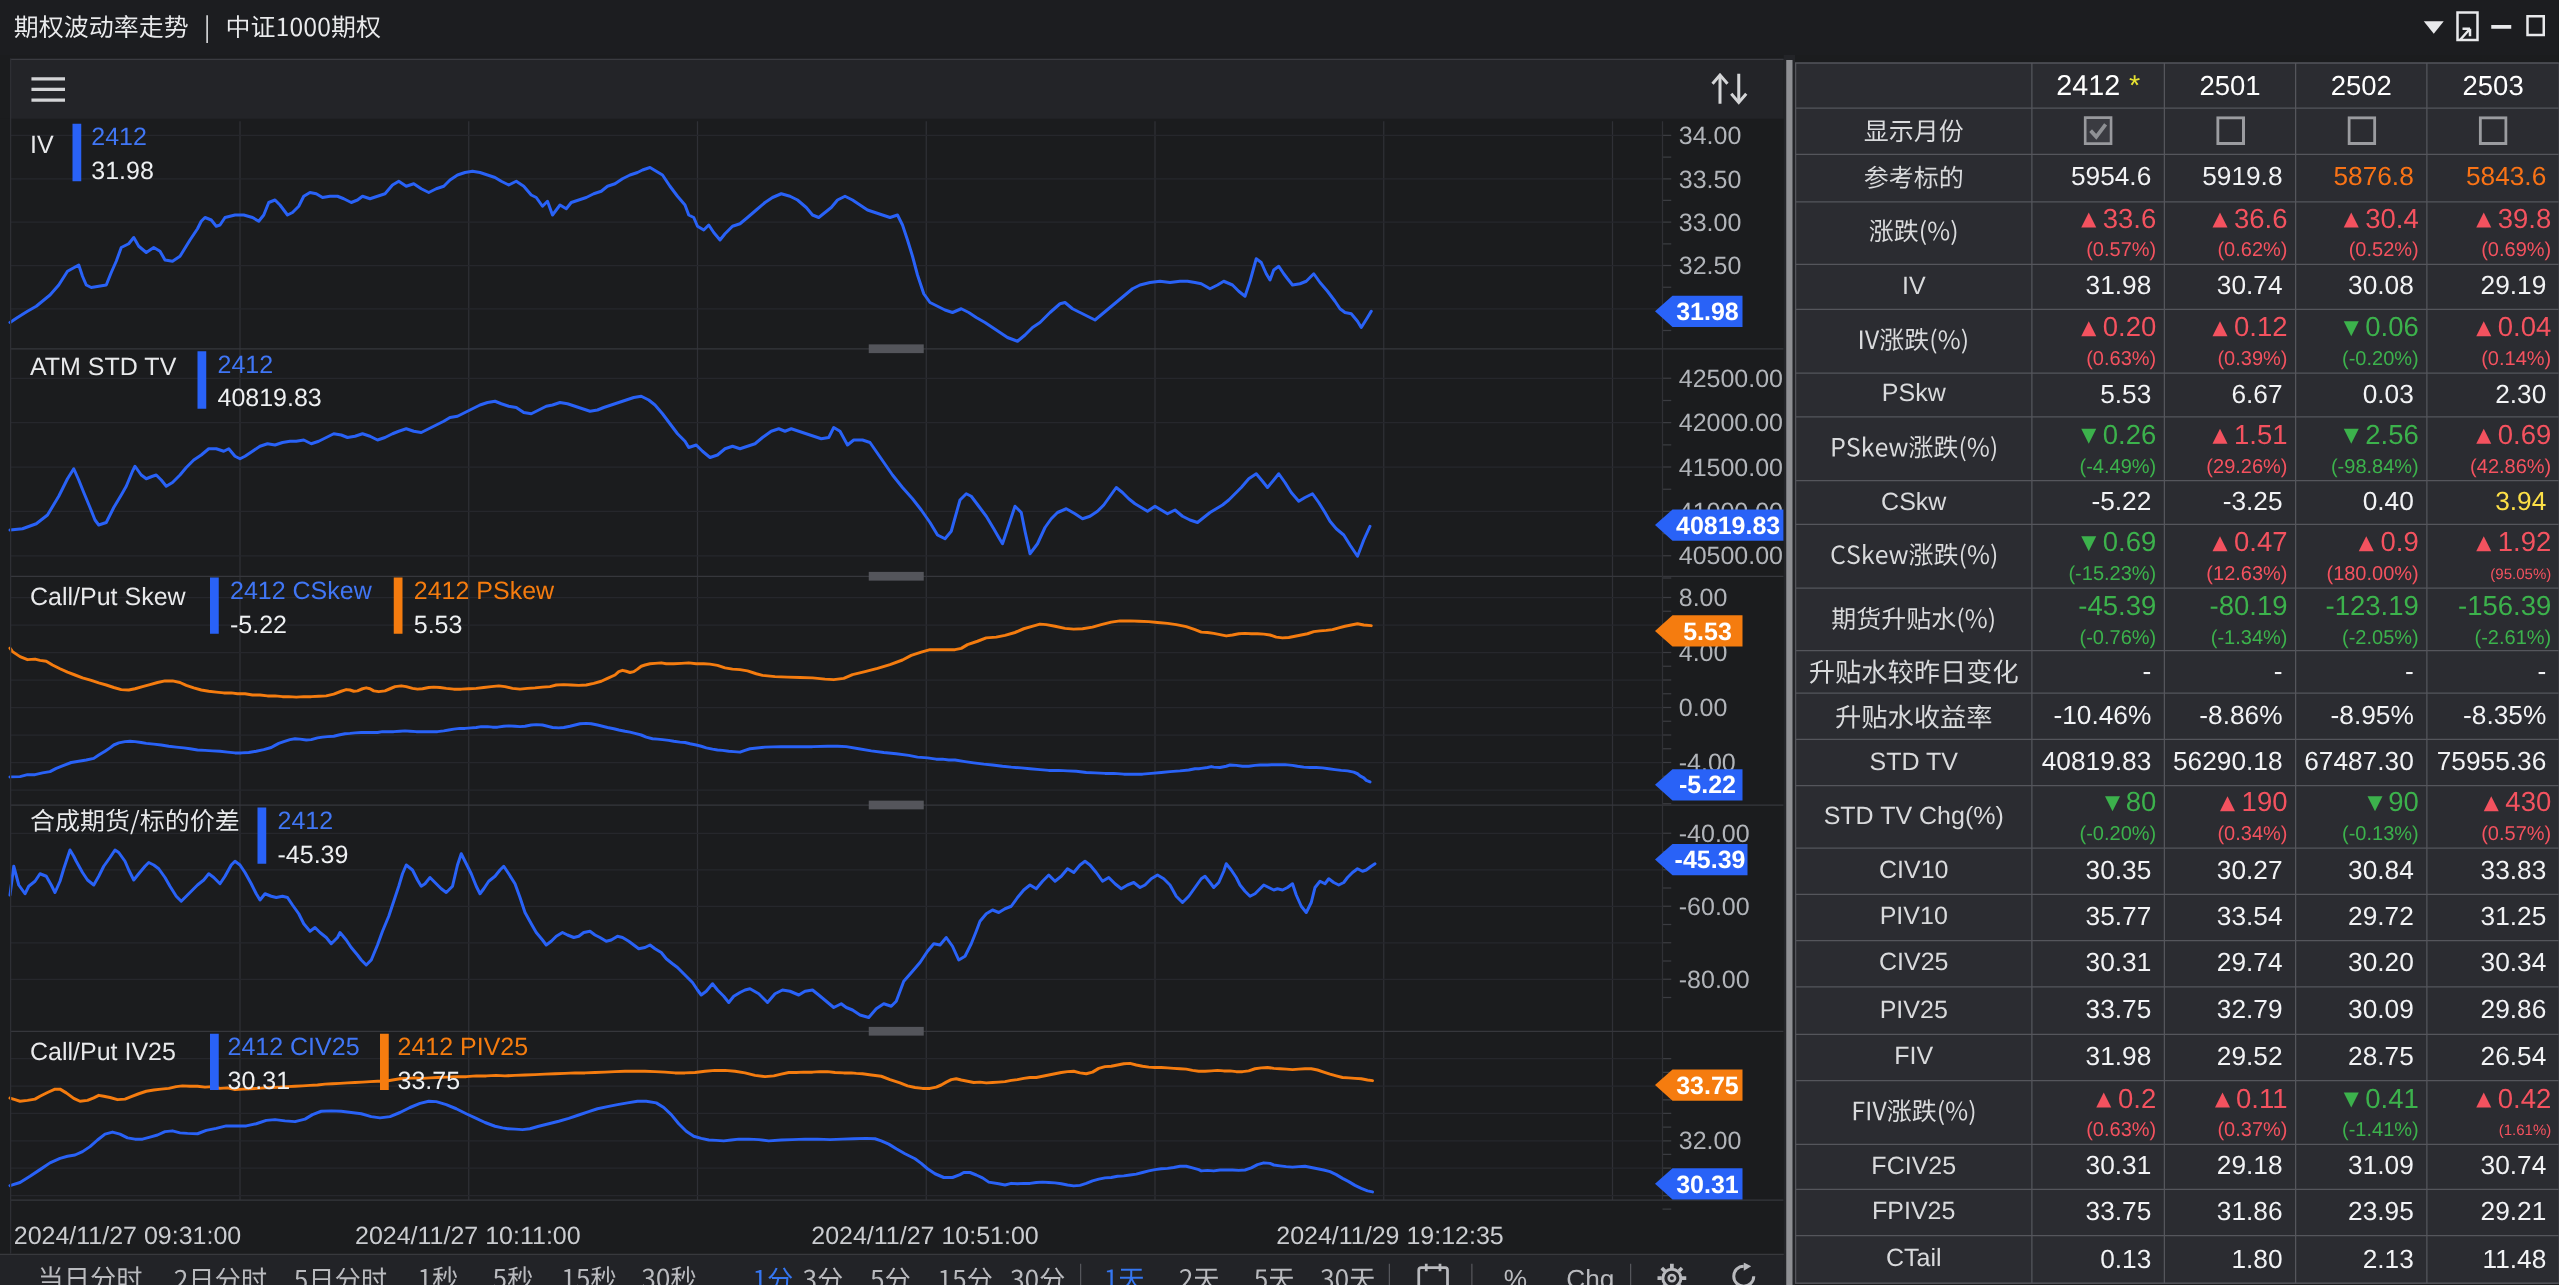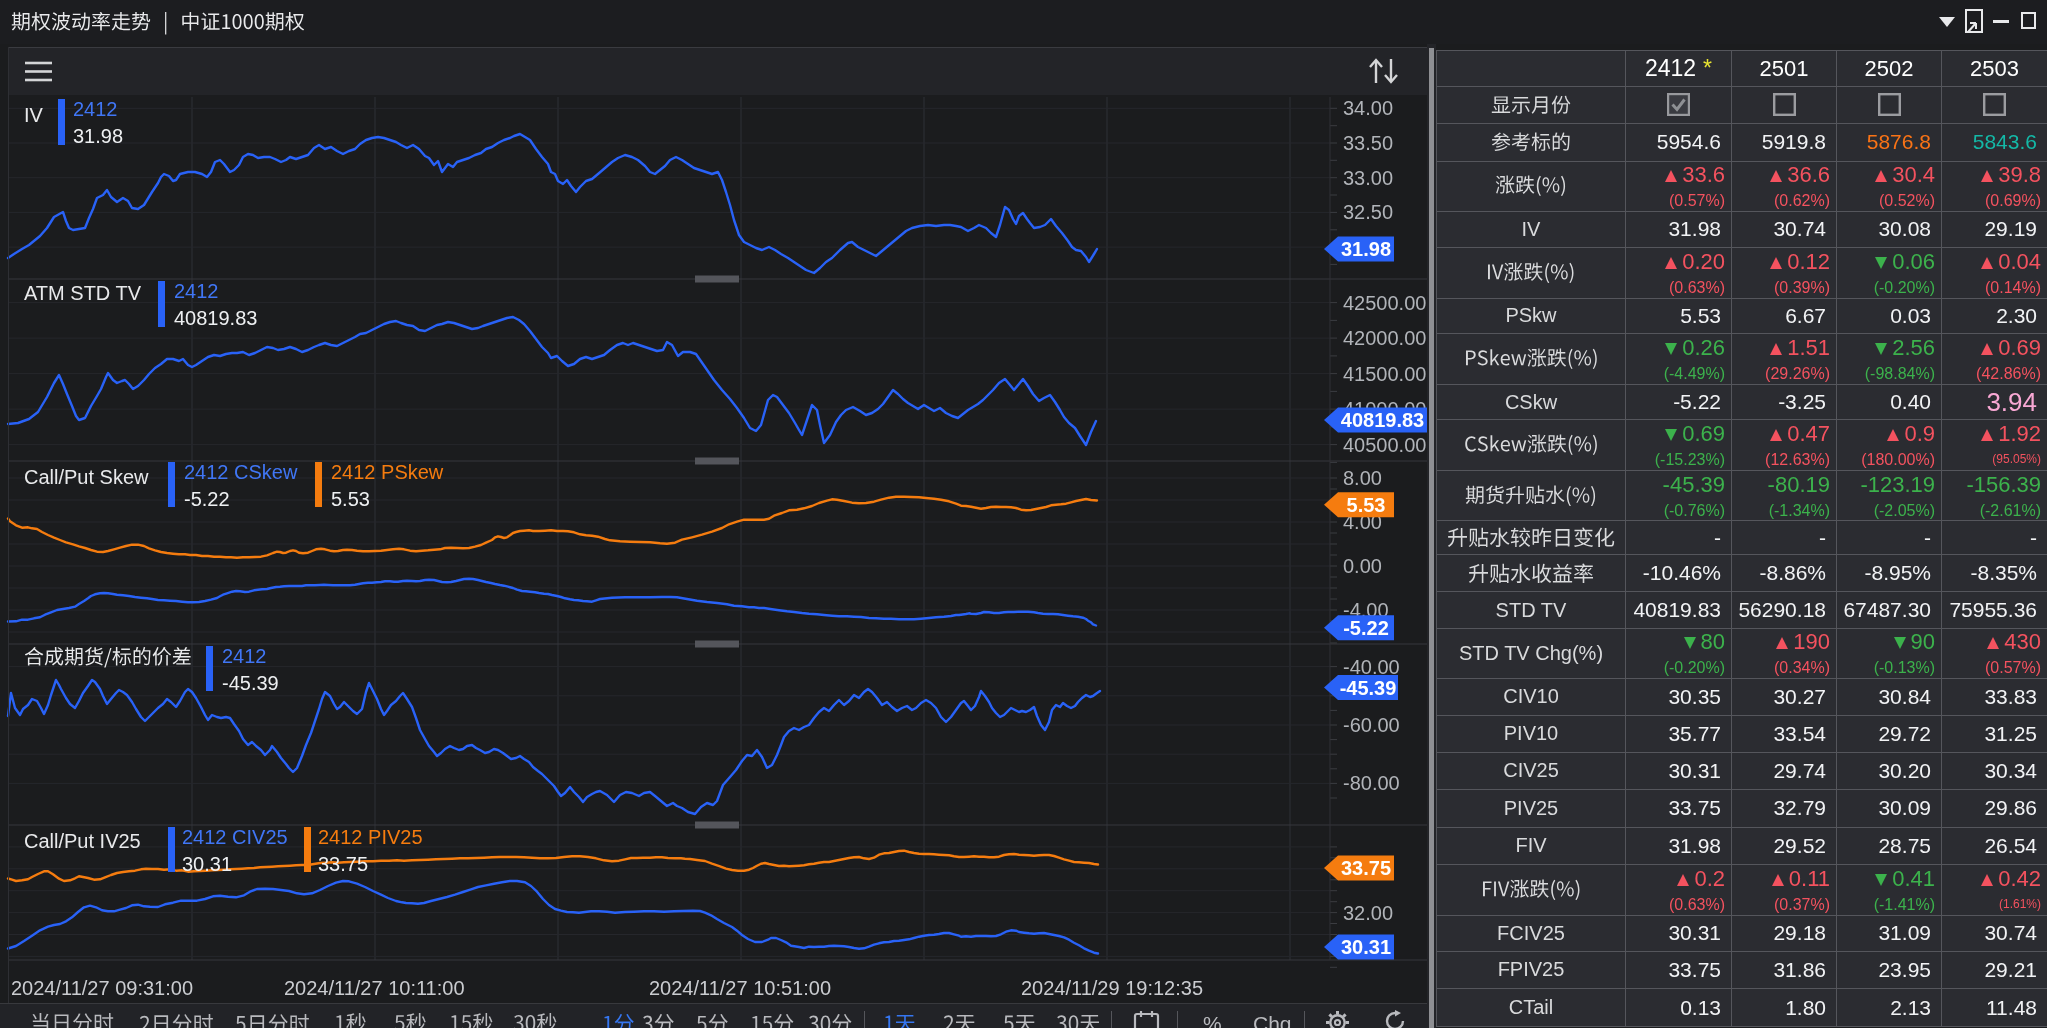"5843.6" span { color: #14b8a6 -> #f97316 }
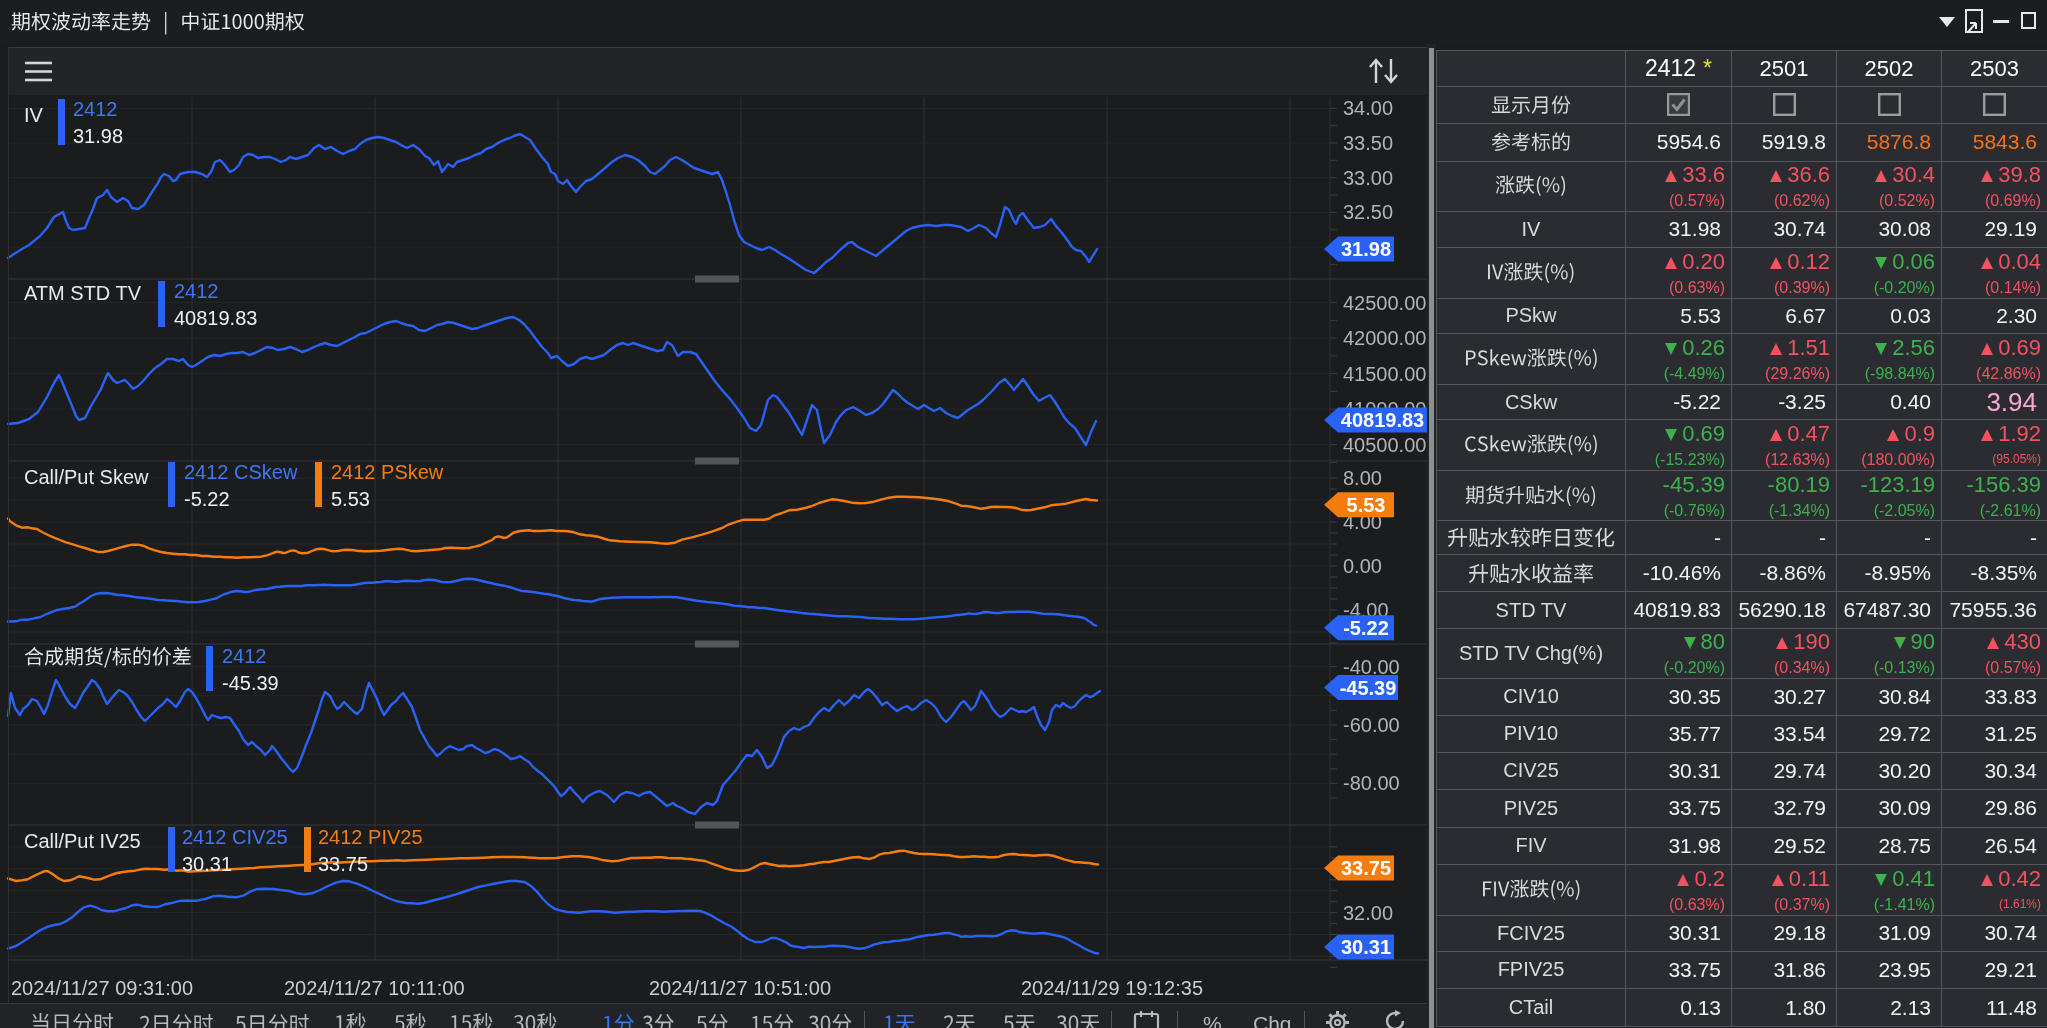"3.94" span { color: #f9a8d4 -> #fde047; font-size: 26px -> 21px }
